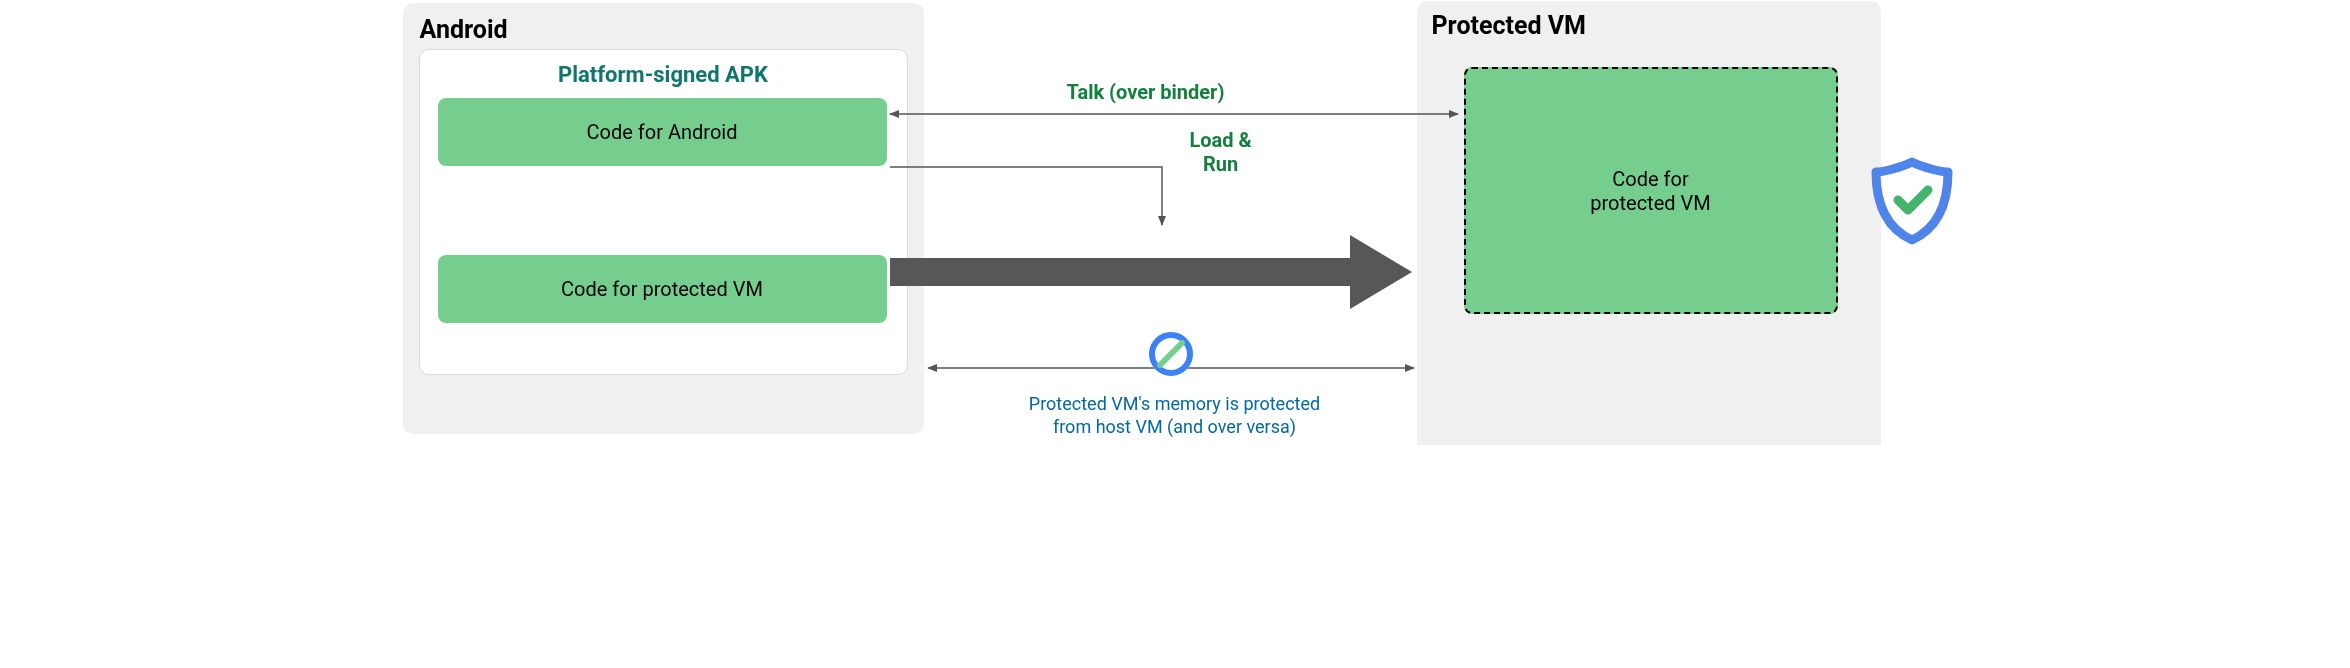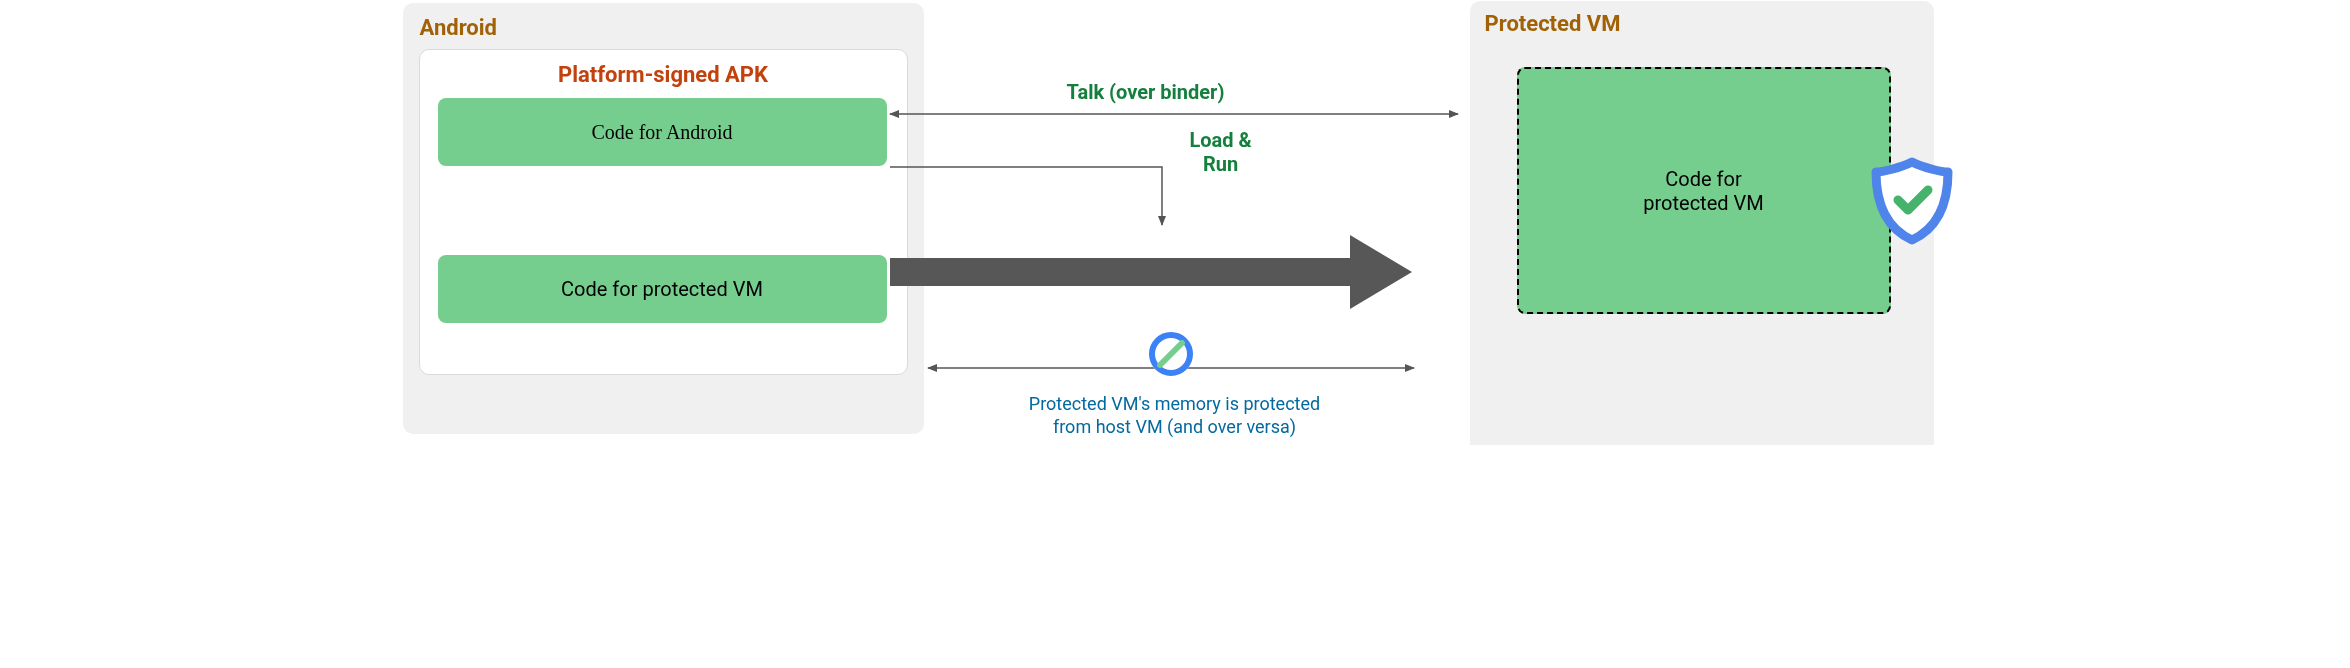"Android" .panel-title { color: #a16207 -> #000000; font-size: 22px -> 25px }
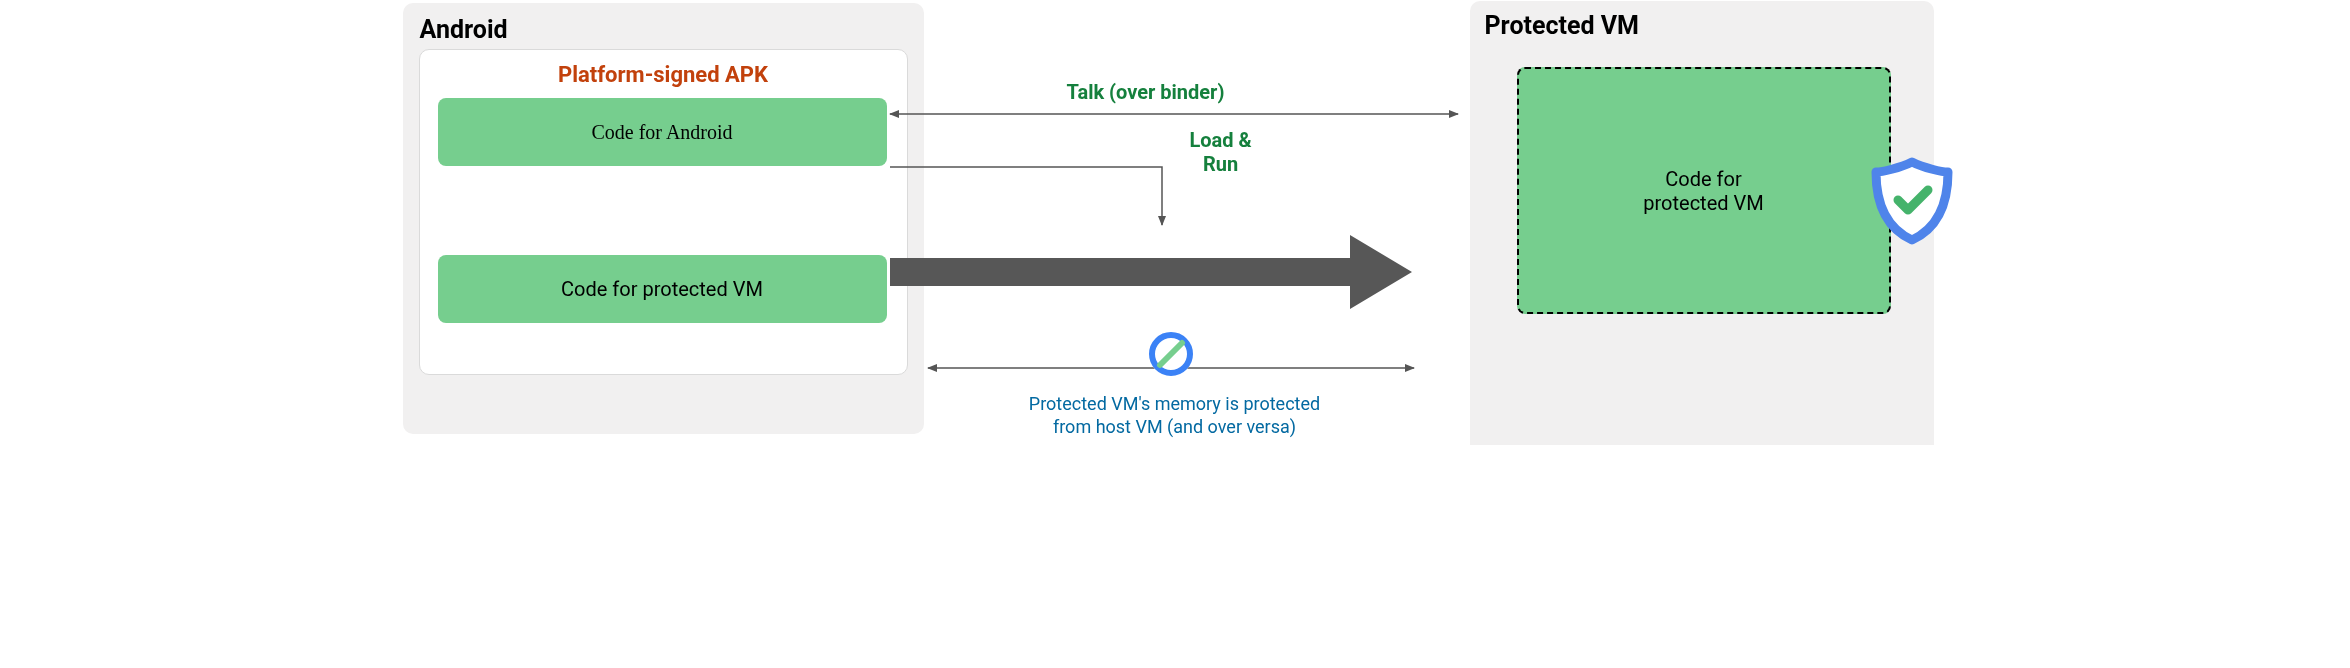"Protected VM" div.panel { left: 1078px -> 1025px }
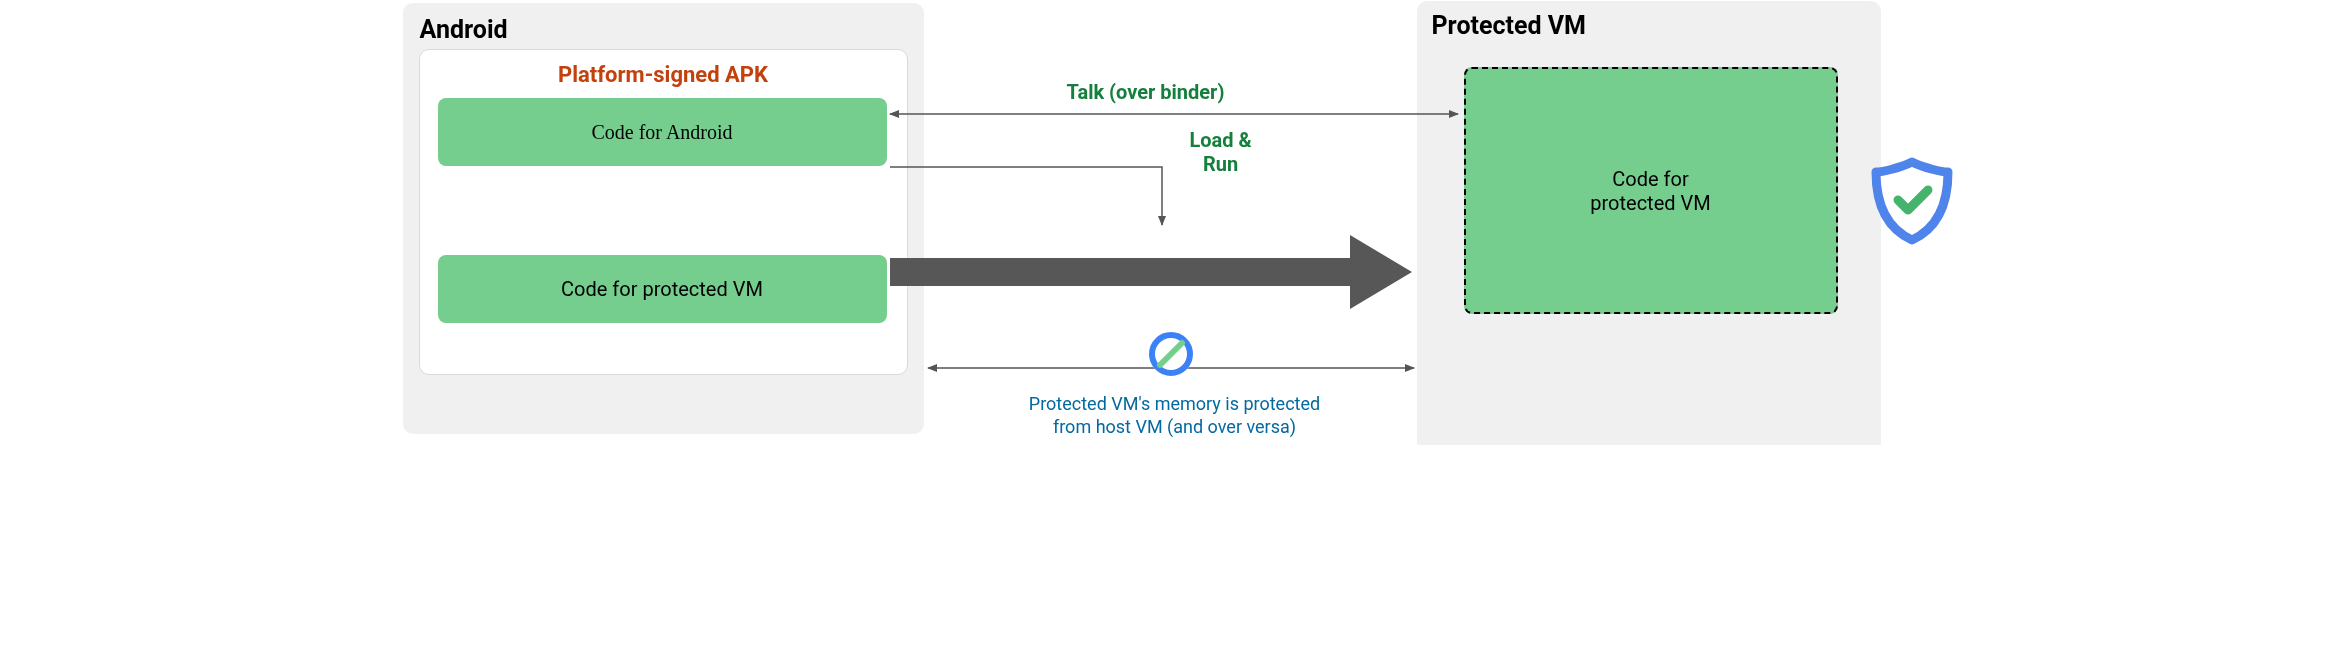"Platform-signed APK" .apk-title { color: #c2410c -> #0f766e }
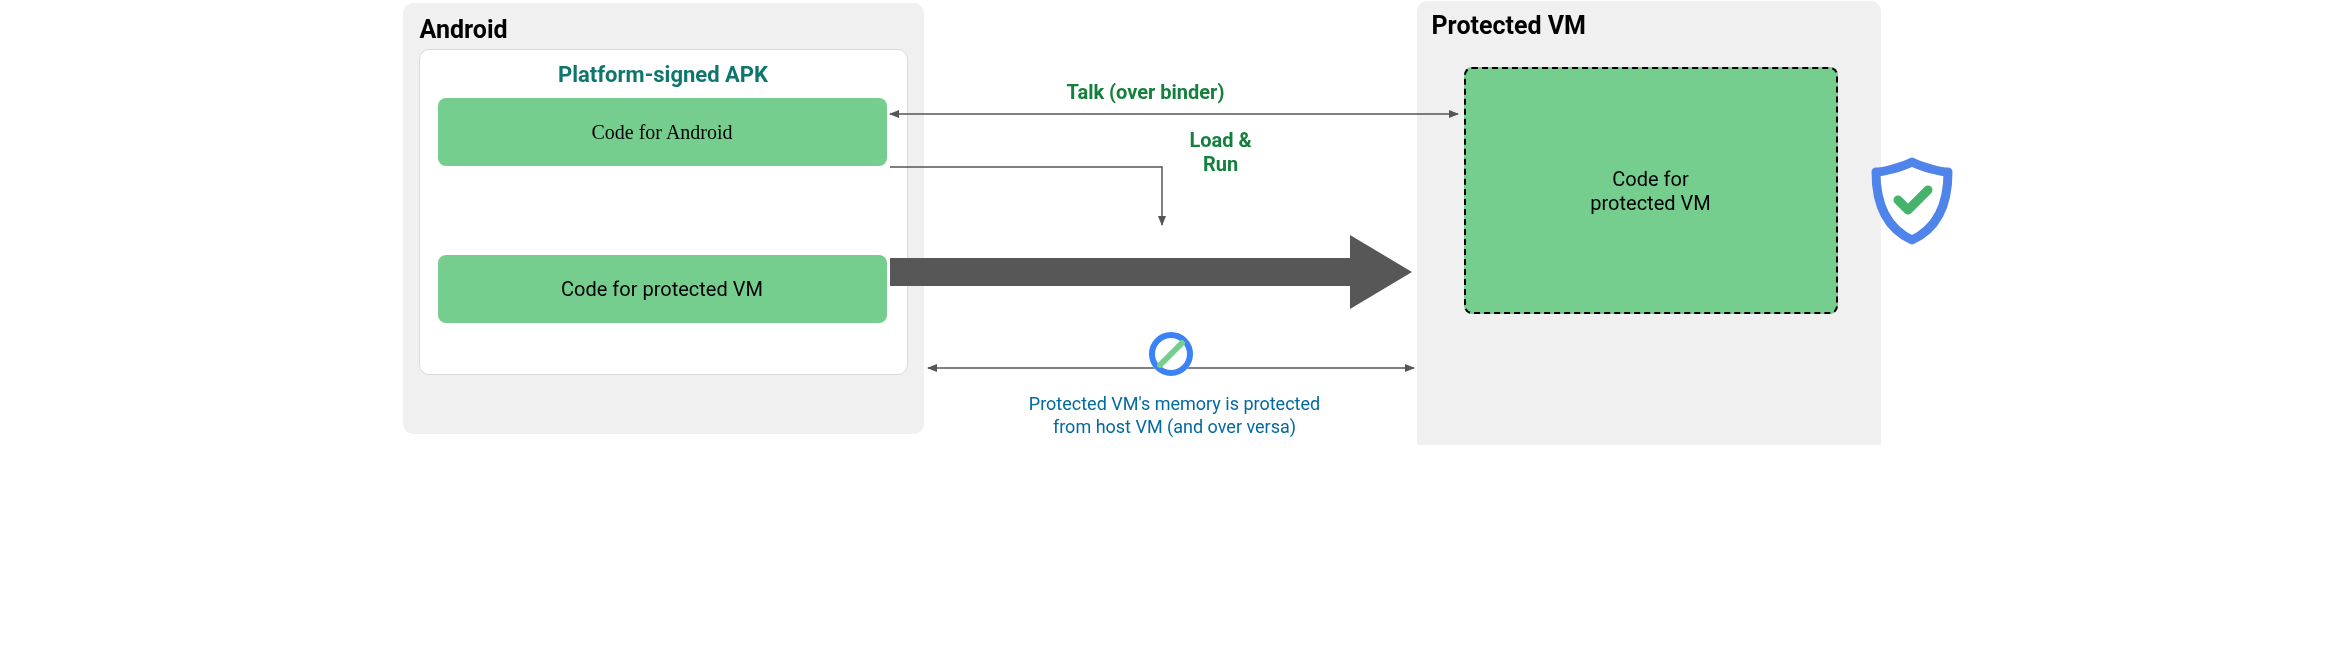"Code for Android" div.code-box { font-family: Liberation Serif, serif -> none }
